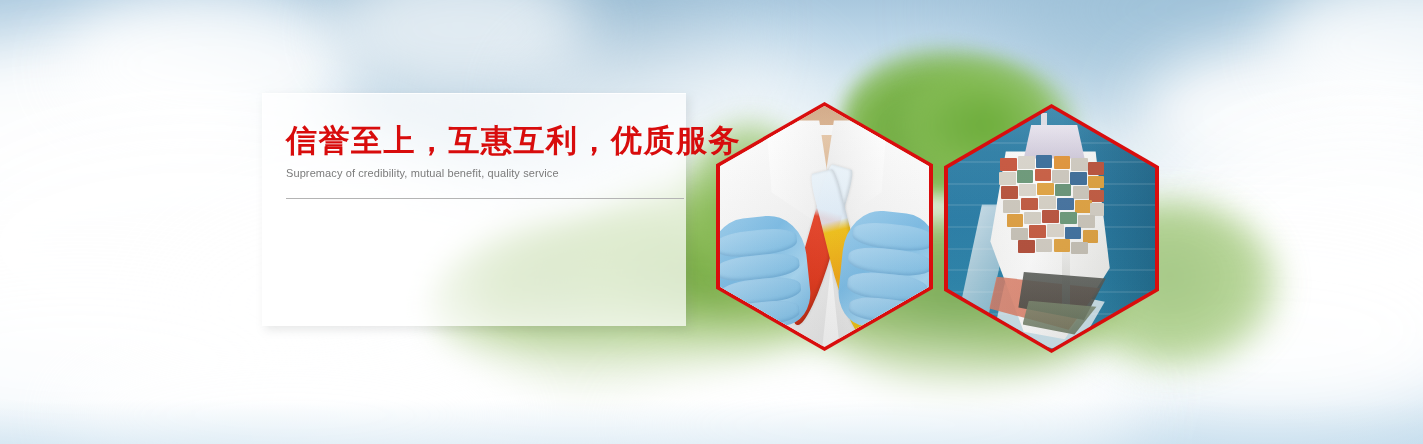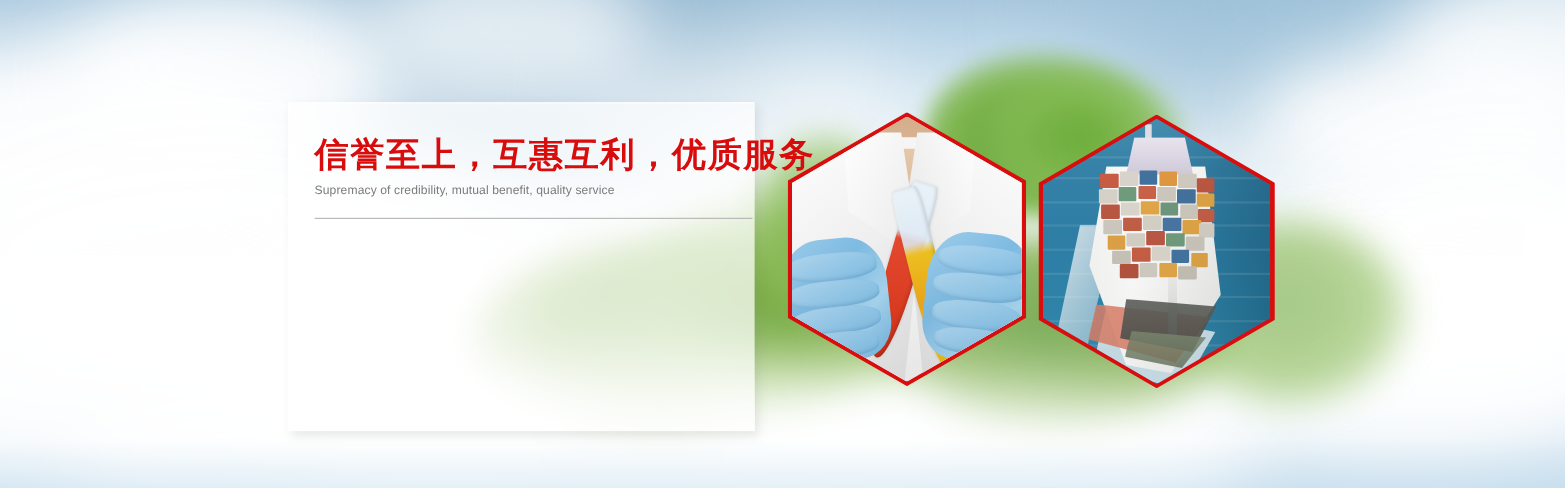"信誉至上，互惠互利，优质服务" #info-panel { height: 299px -> 233px }
